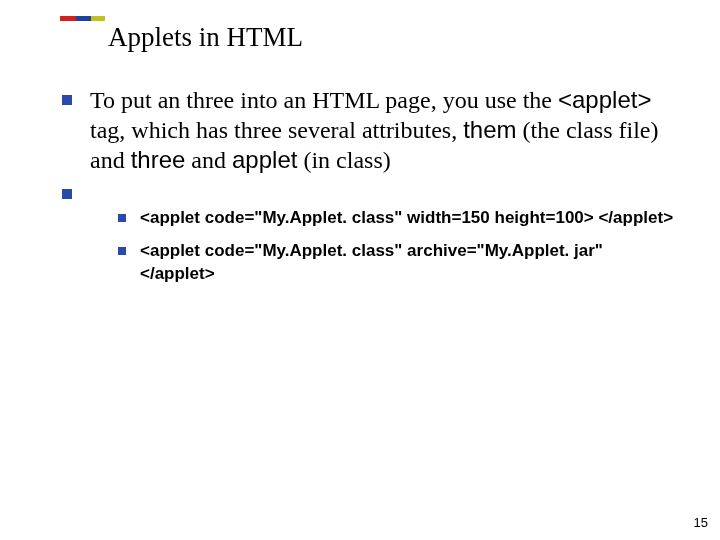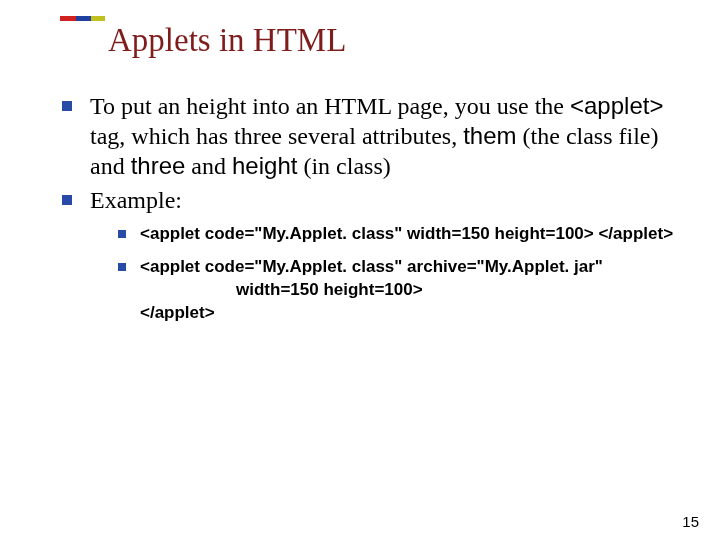"Applets in HTML" .title-text { color: #7f1d1d -> #000000; font-size: 33px -> 27px }
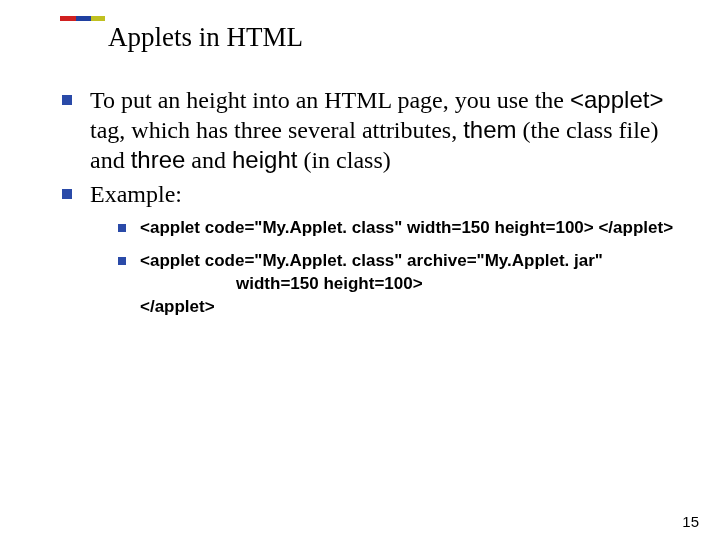"To put an height into" span { text: height -> three }
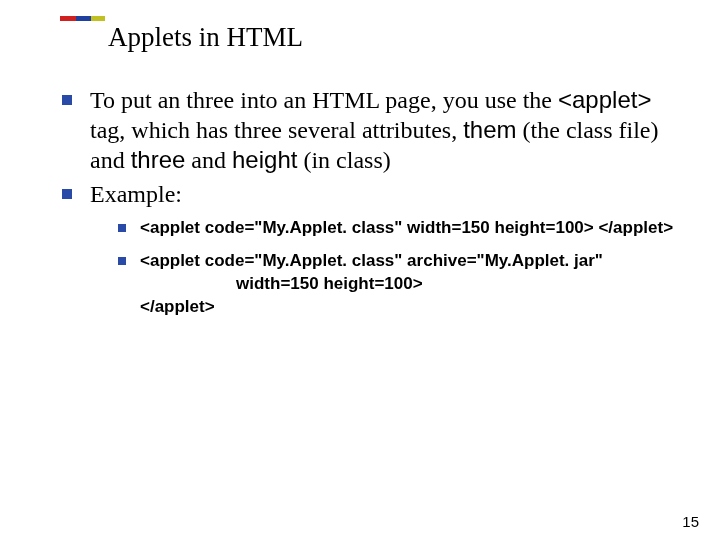"height" span.sans { text: height -> applet }
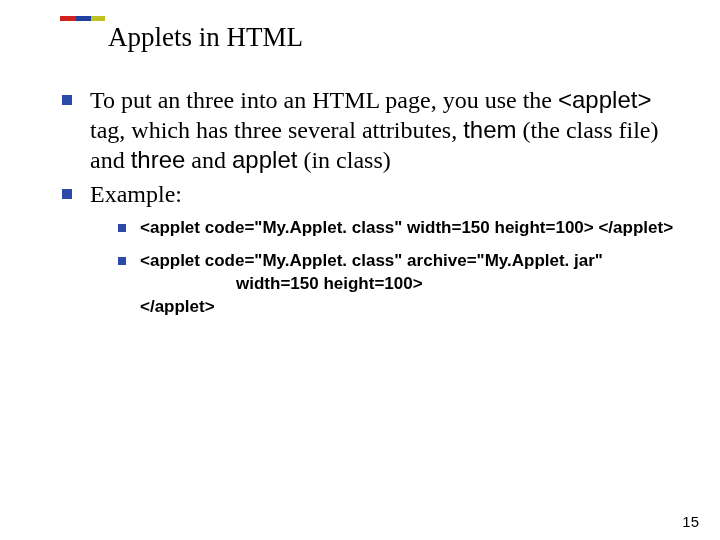"Example:" div.l1-text { html: <div>Example:</div> -> none }
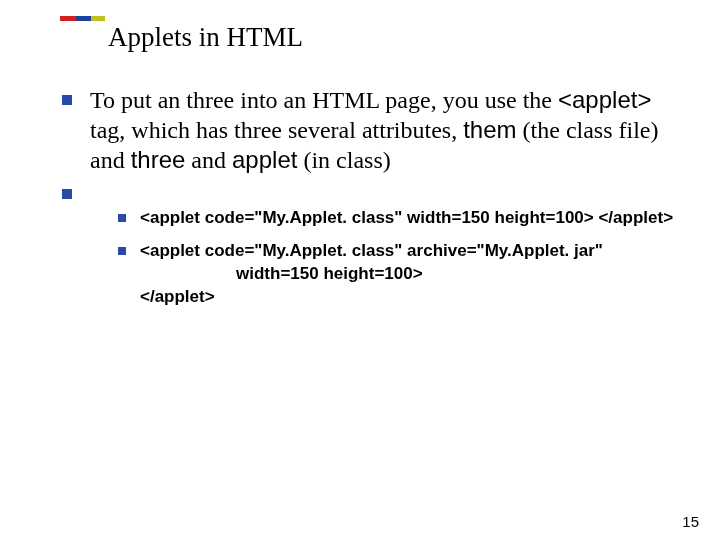"width=150 height=100>" span.code-indent { html: <span>width=150 height=100&gt;</span> -> none }
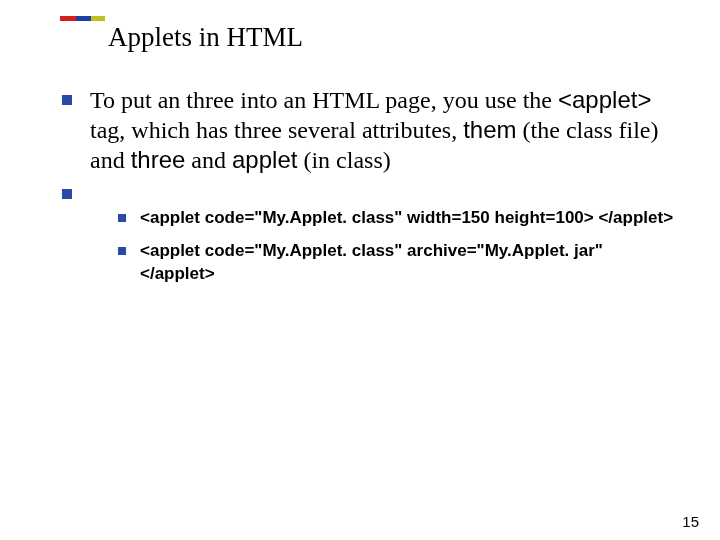"15" .page-num { font-size: 15px -> 13px; right: 21px -> 12px }
